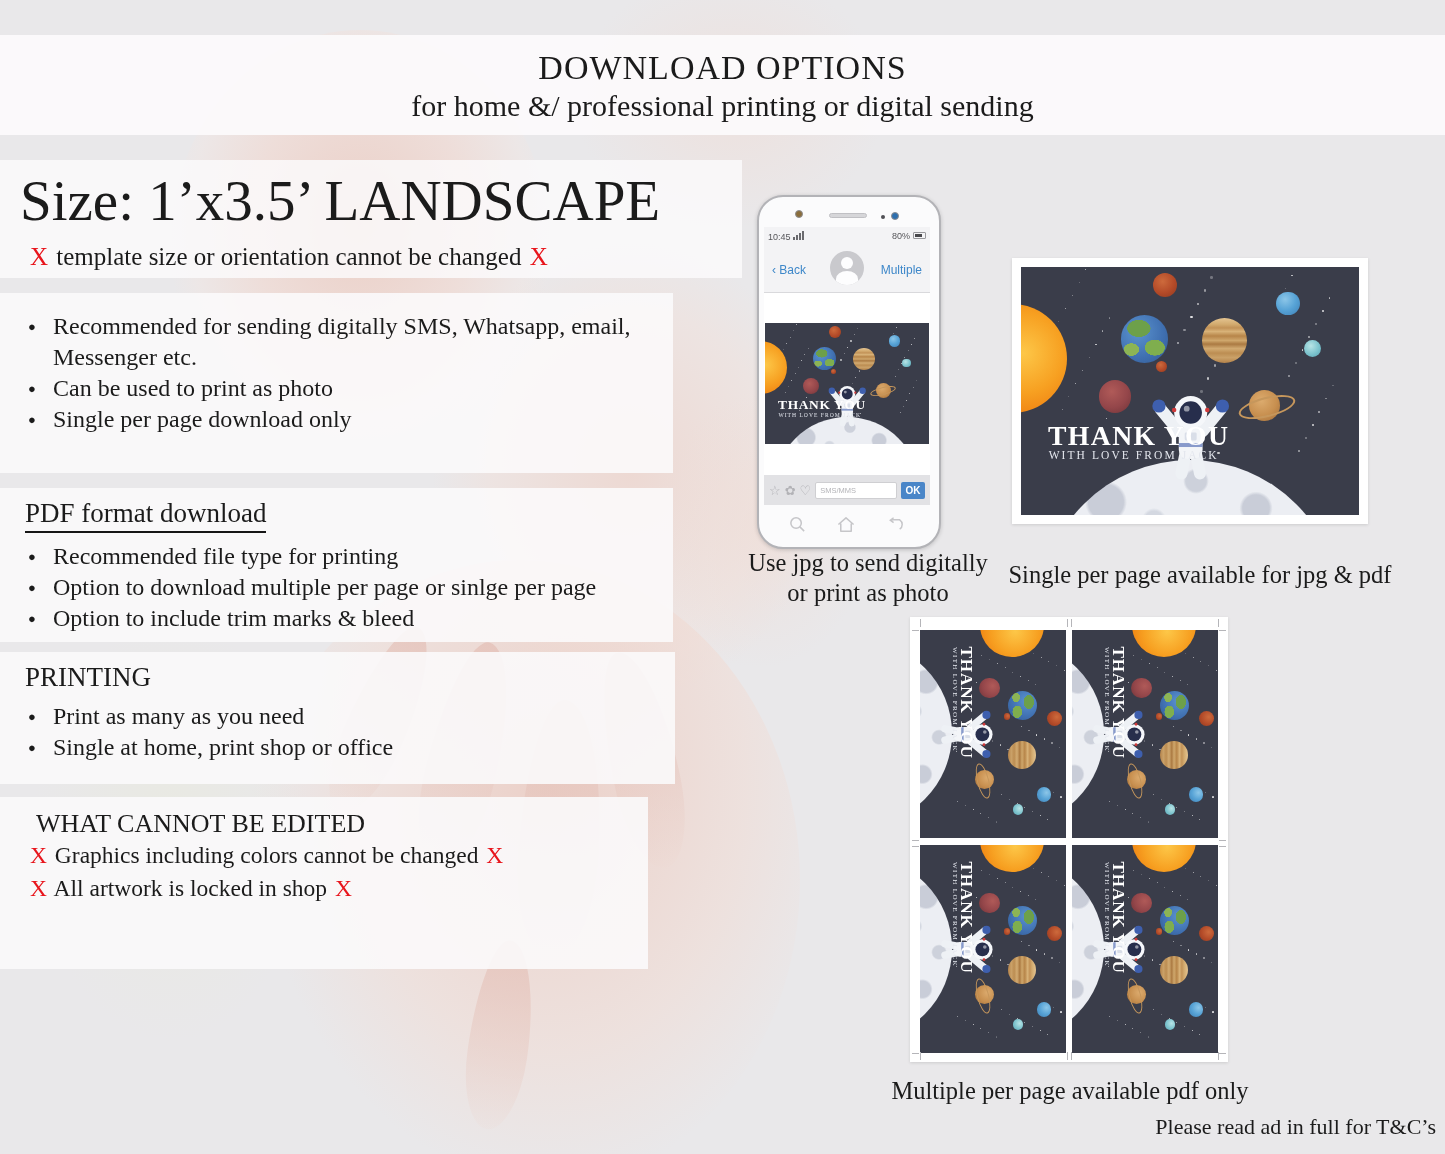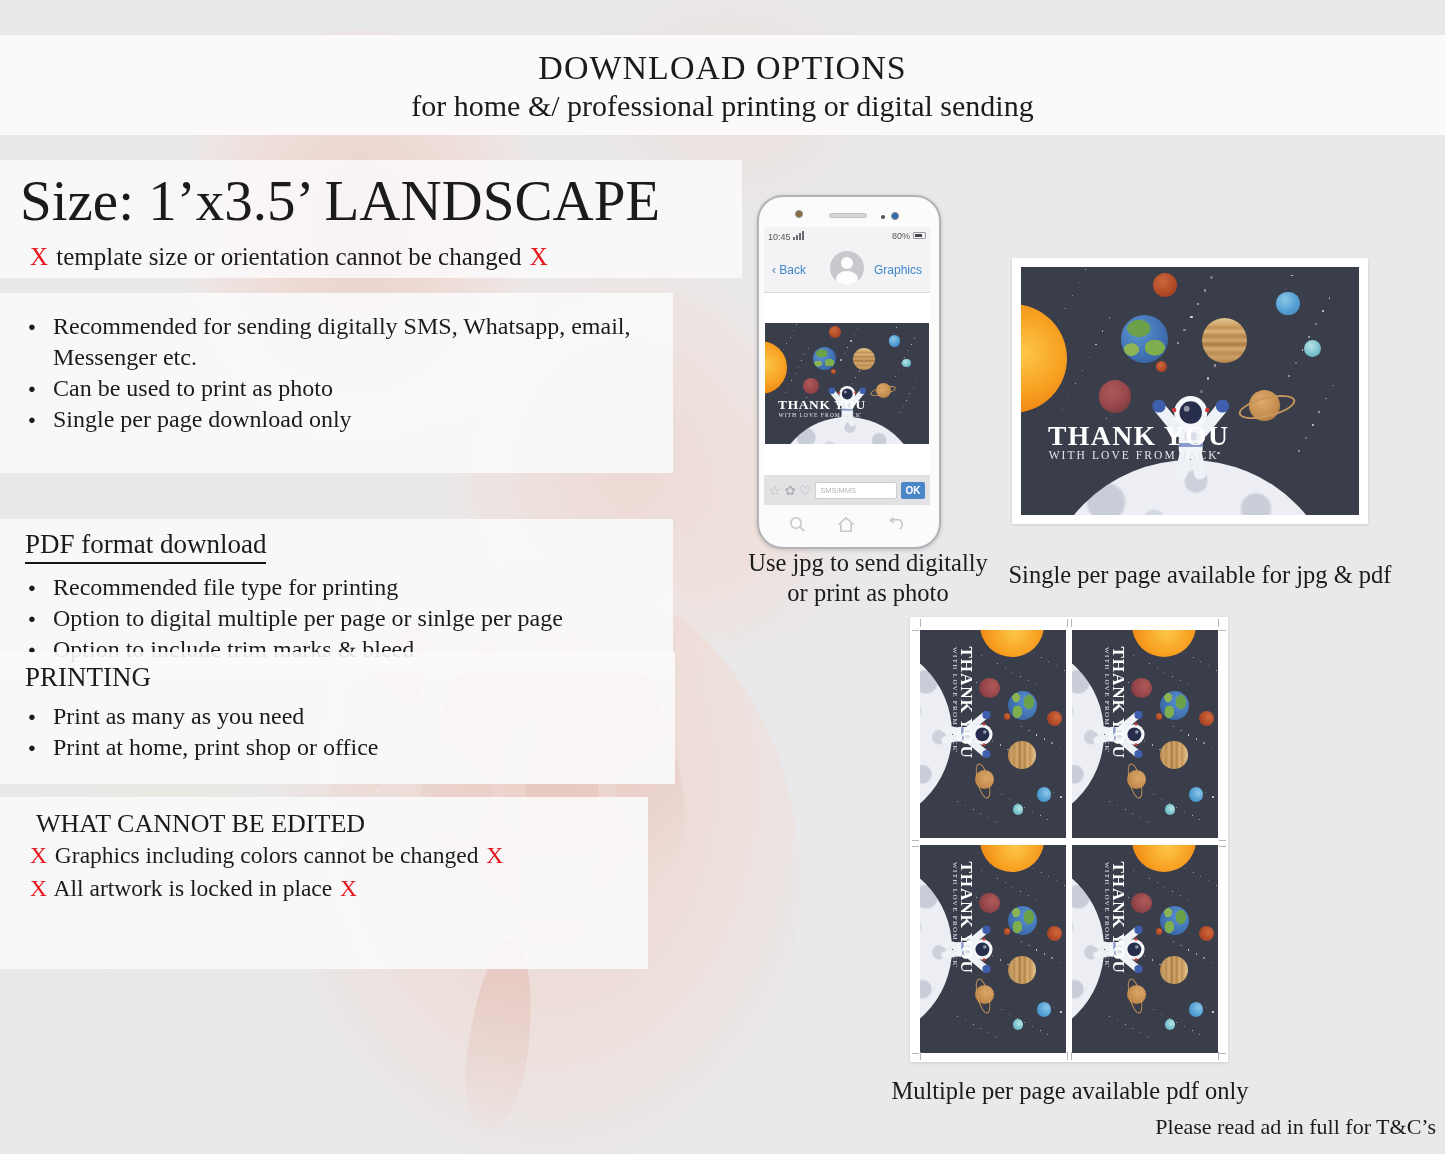"Graphics" span { text: Graphics -> Multiple }
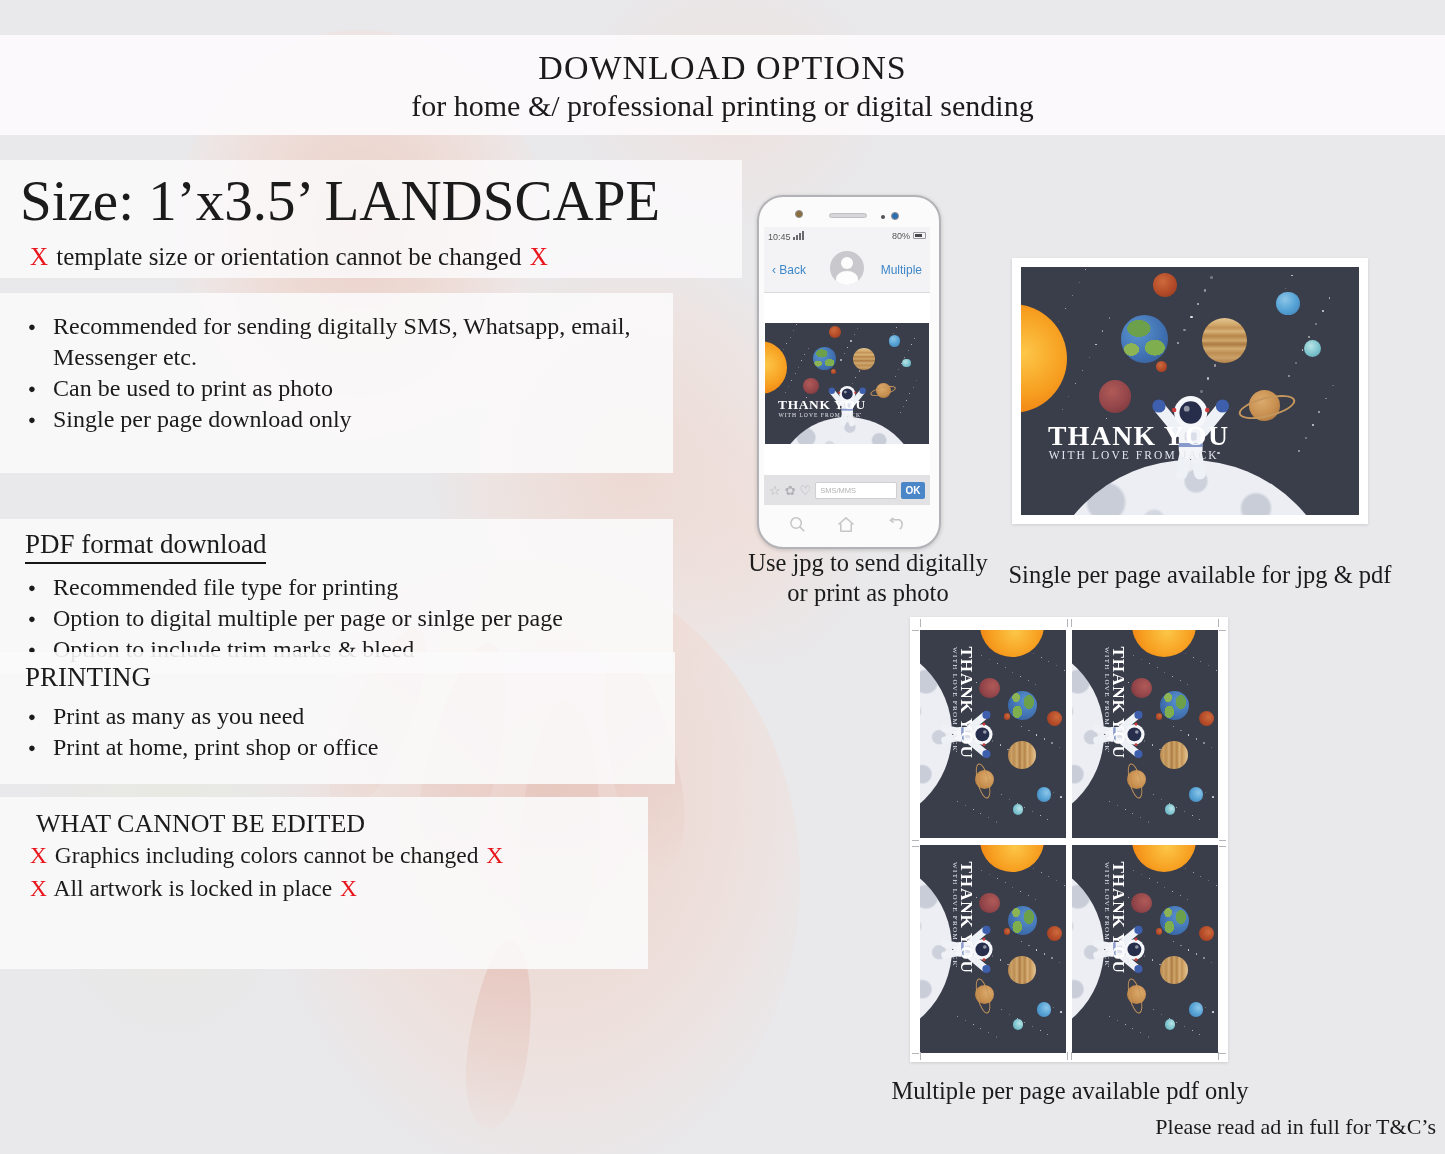"PDF format download" #band-pdf { margin-top: 31px -> none }
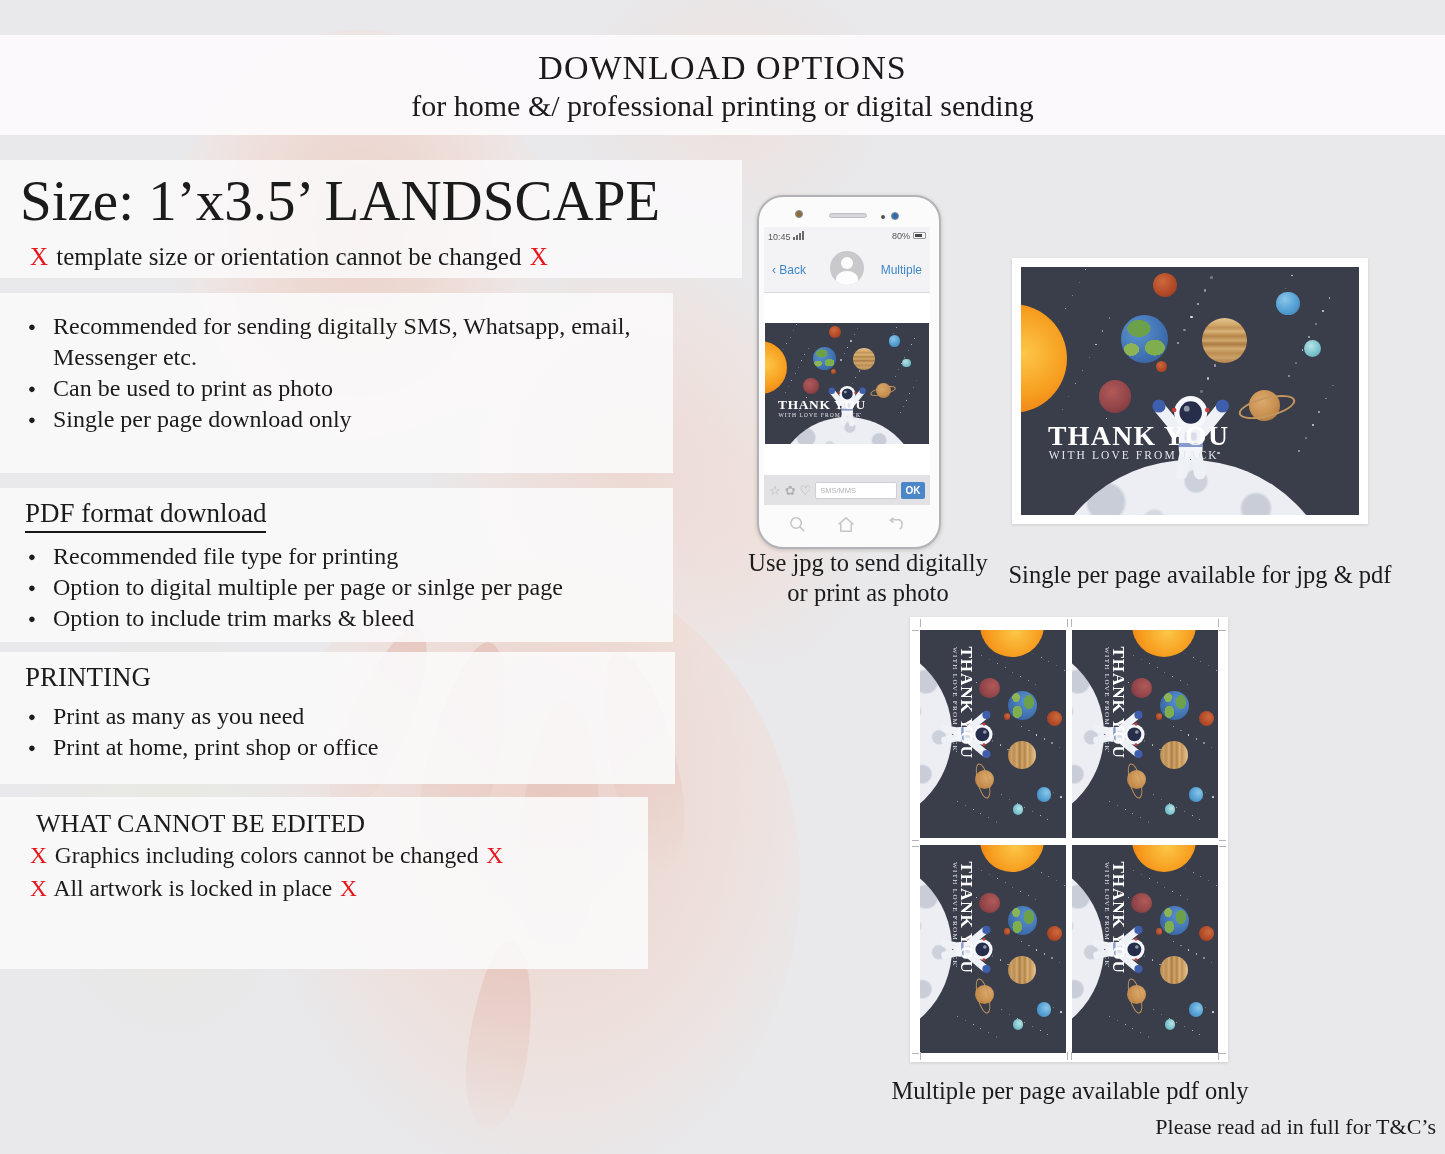"Option to digital multiple per" li { text: digital -> download }
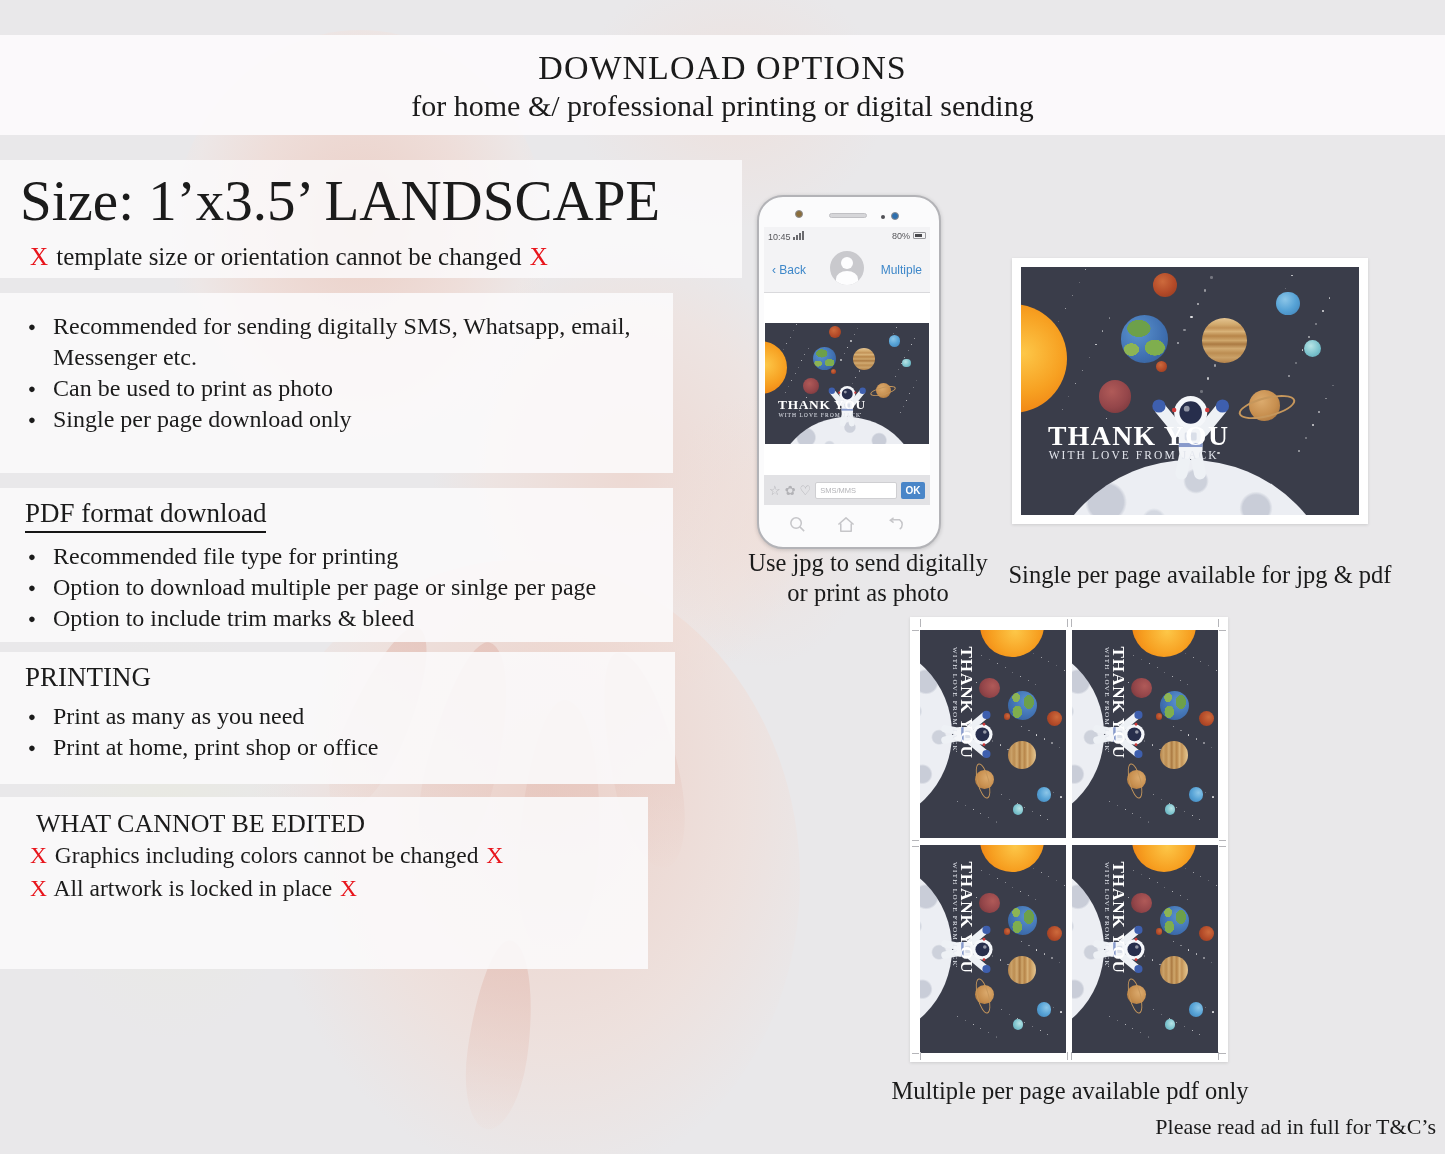"Print at home, print shop" li { text: Print -> Single }
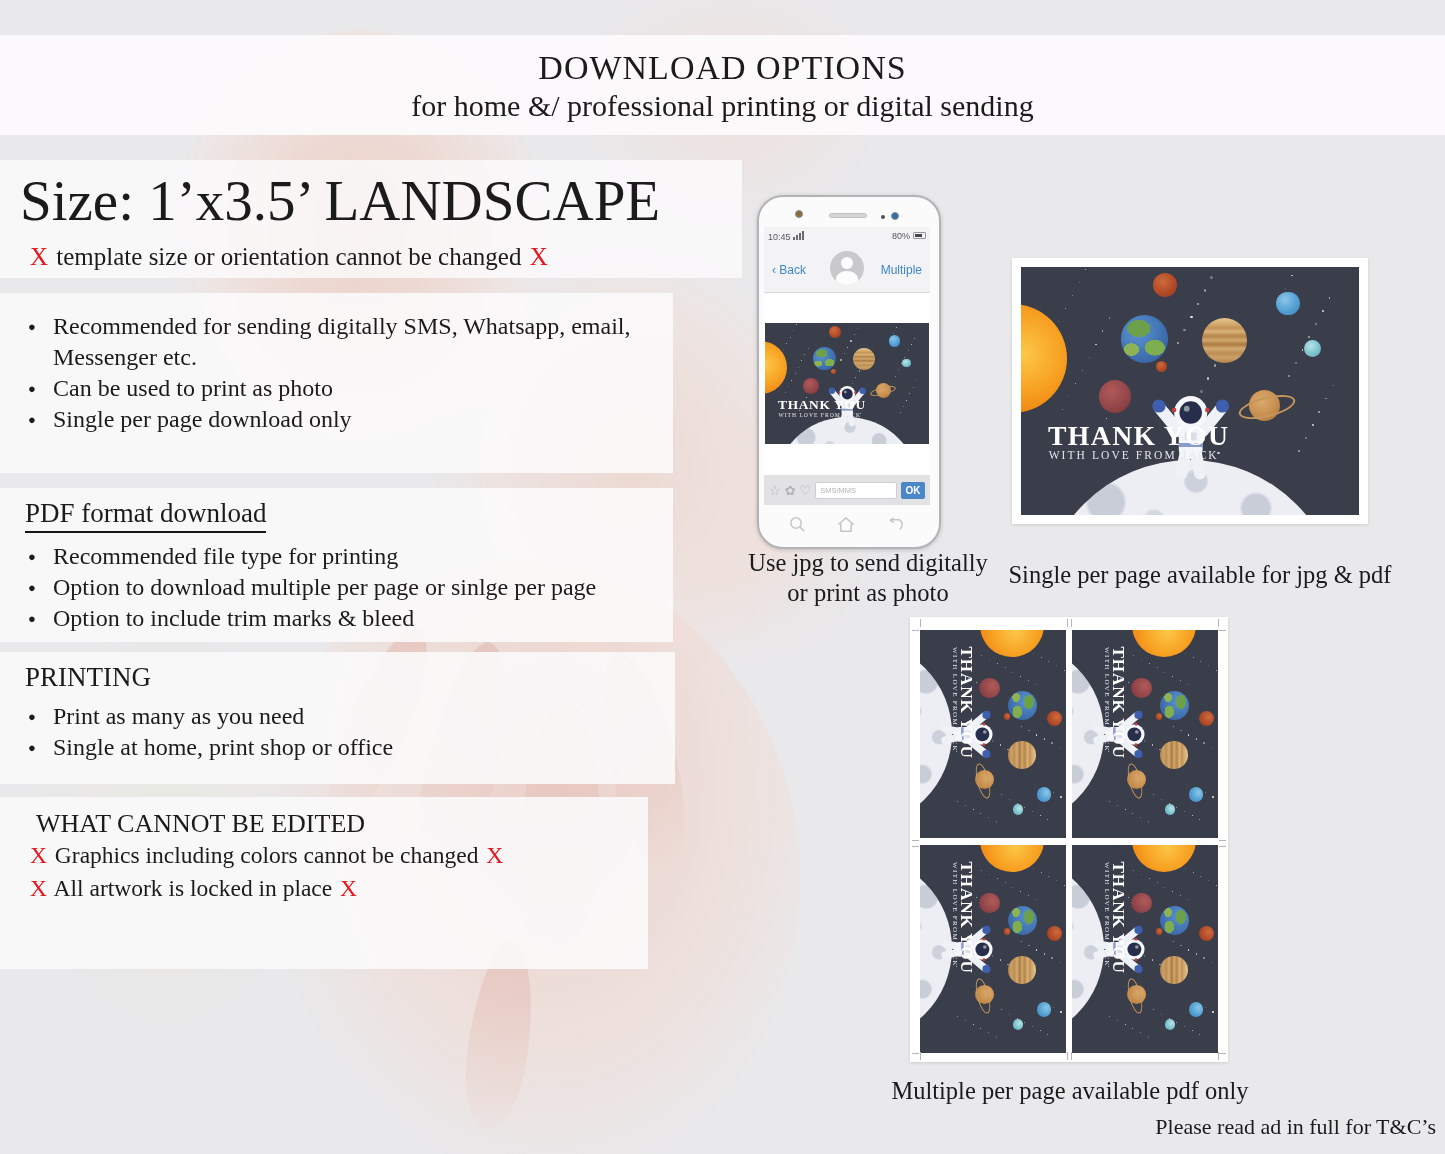"All artwork is locked in" span { text: place -> shop }
